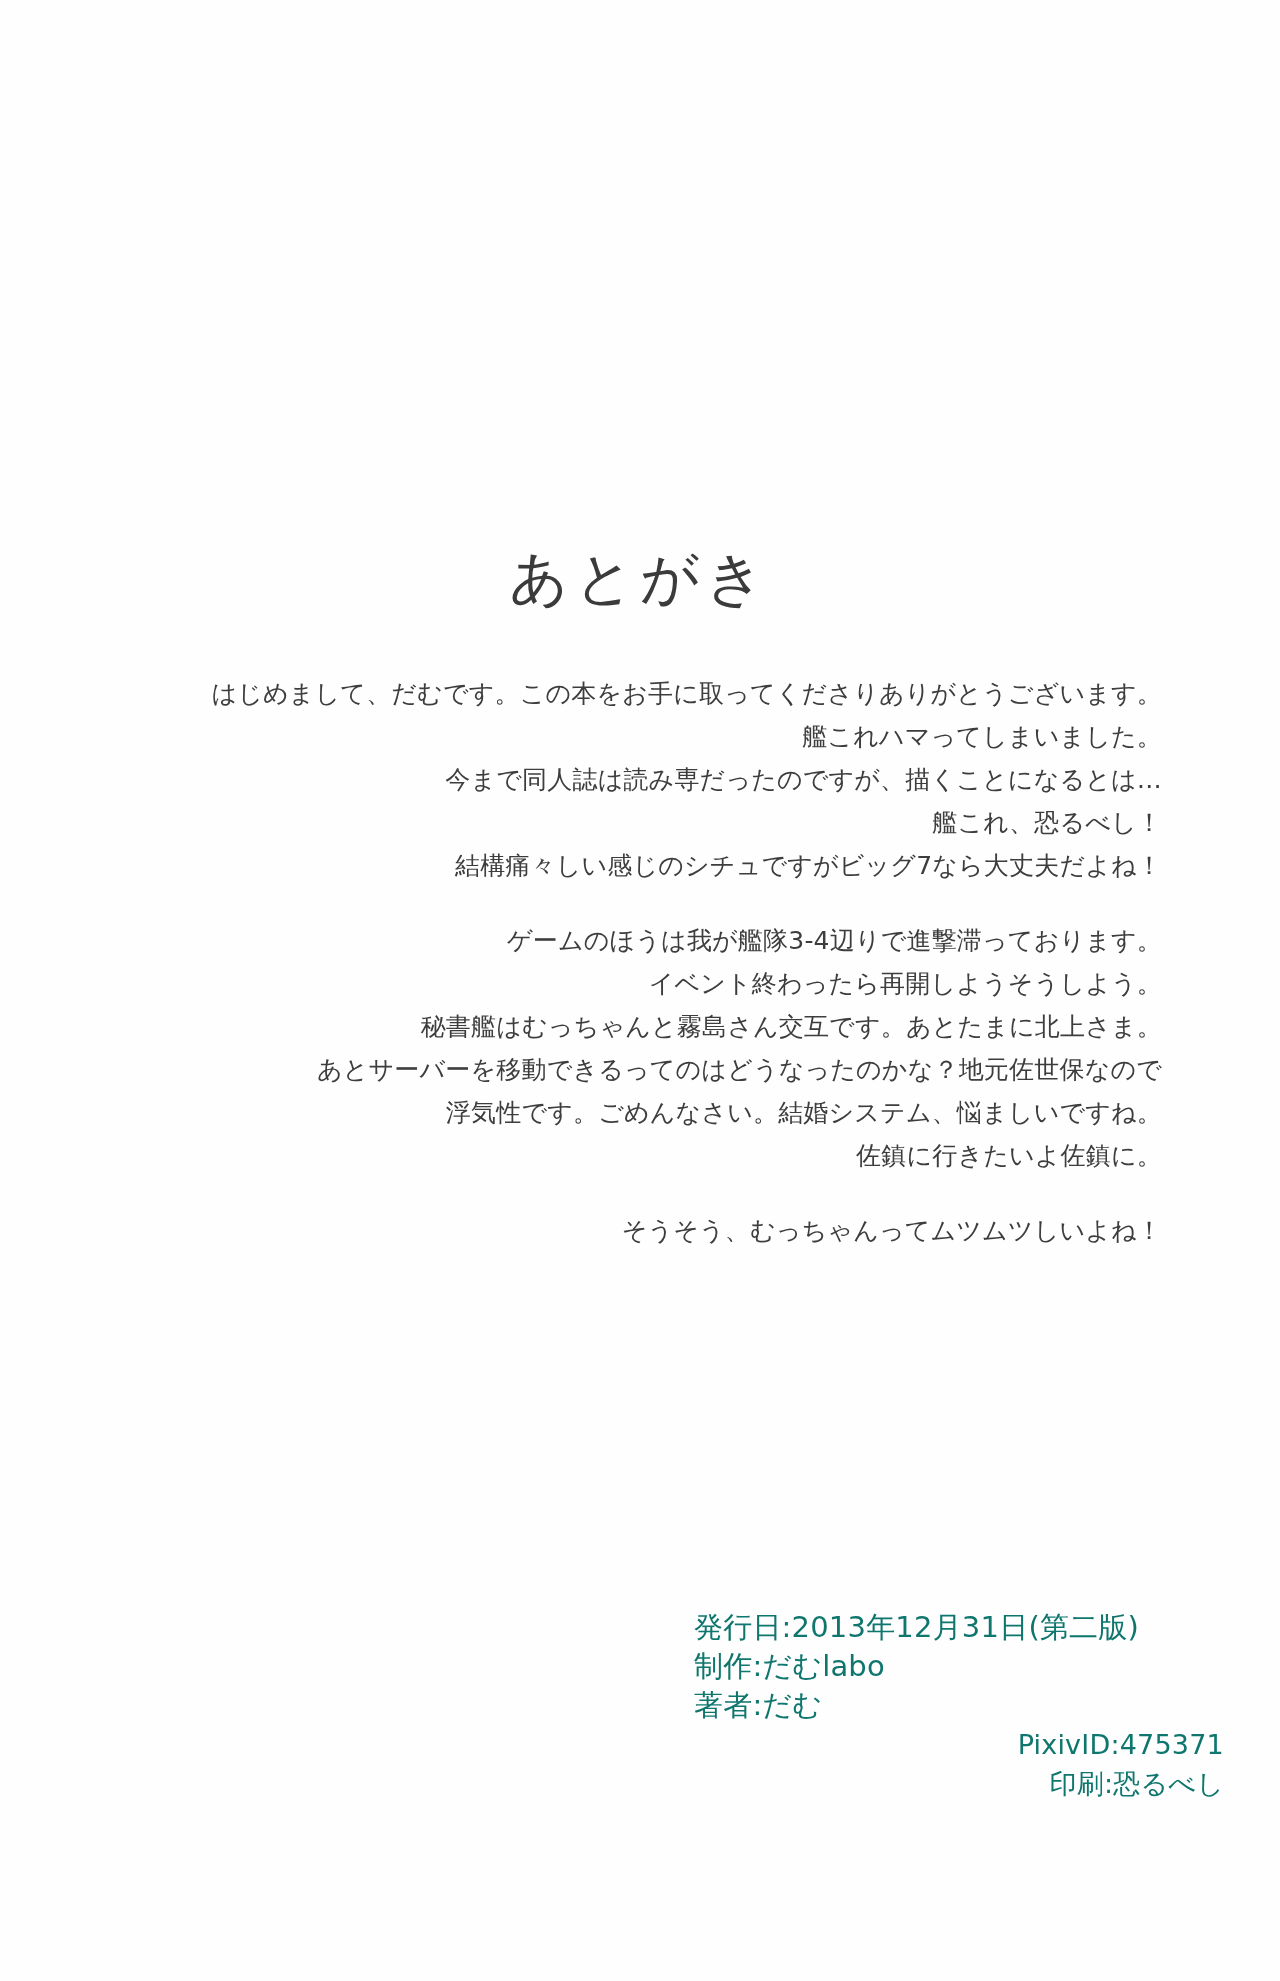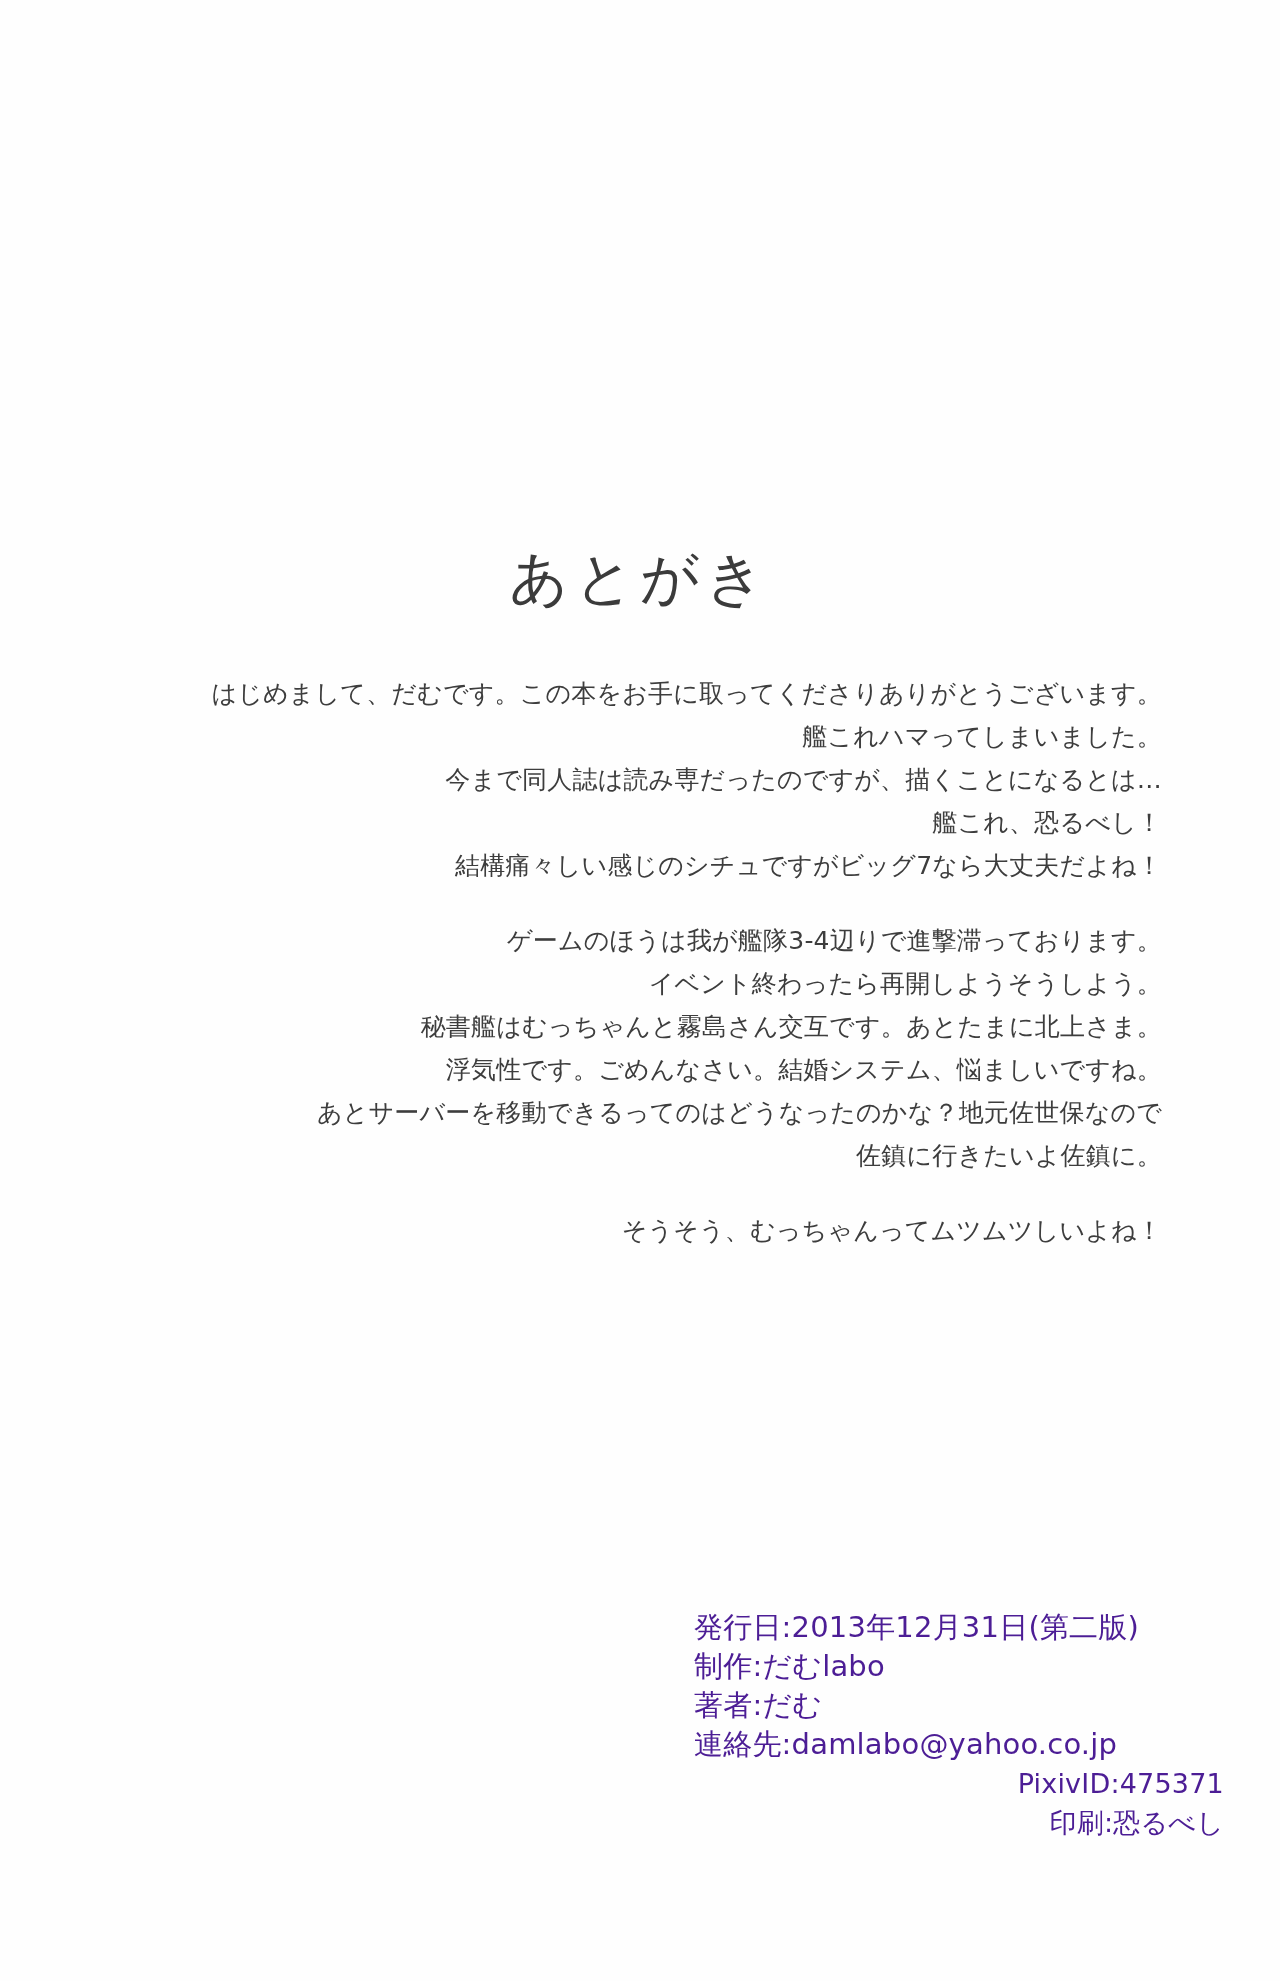"浮気性です。ごめんなさい。結婚システム、悩ましいですね。" span.line { order: before "あとサーバーを移動できるってのはどうなったのかな？地元佐世保なので" -> after "あとサーバーを移動できるってのはどうなったのかな？地元佐世保なので" }
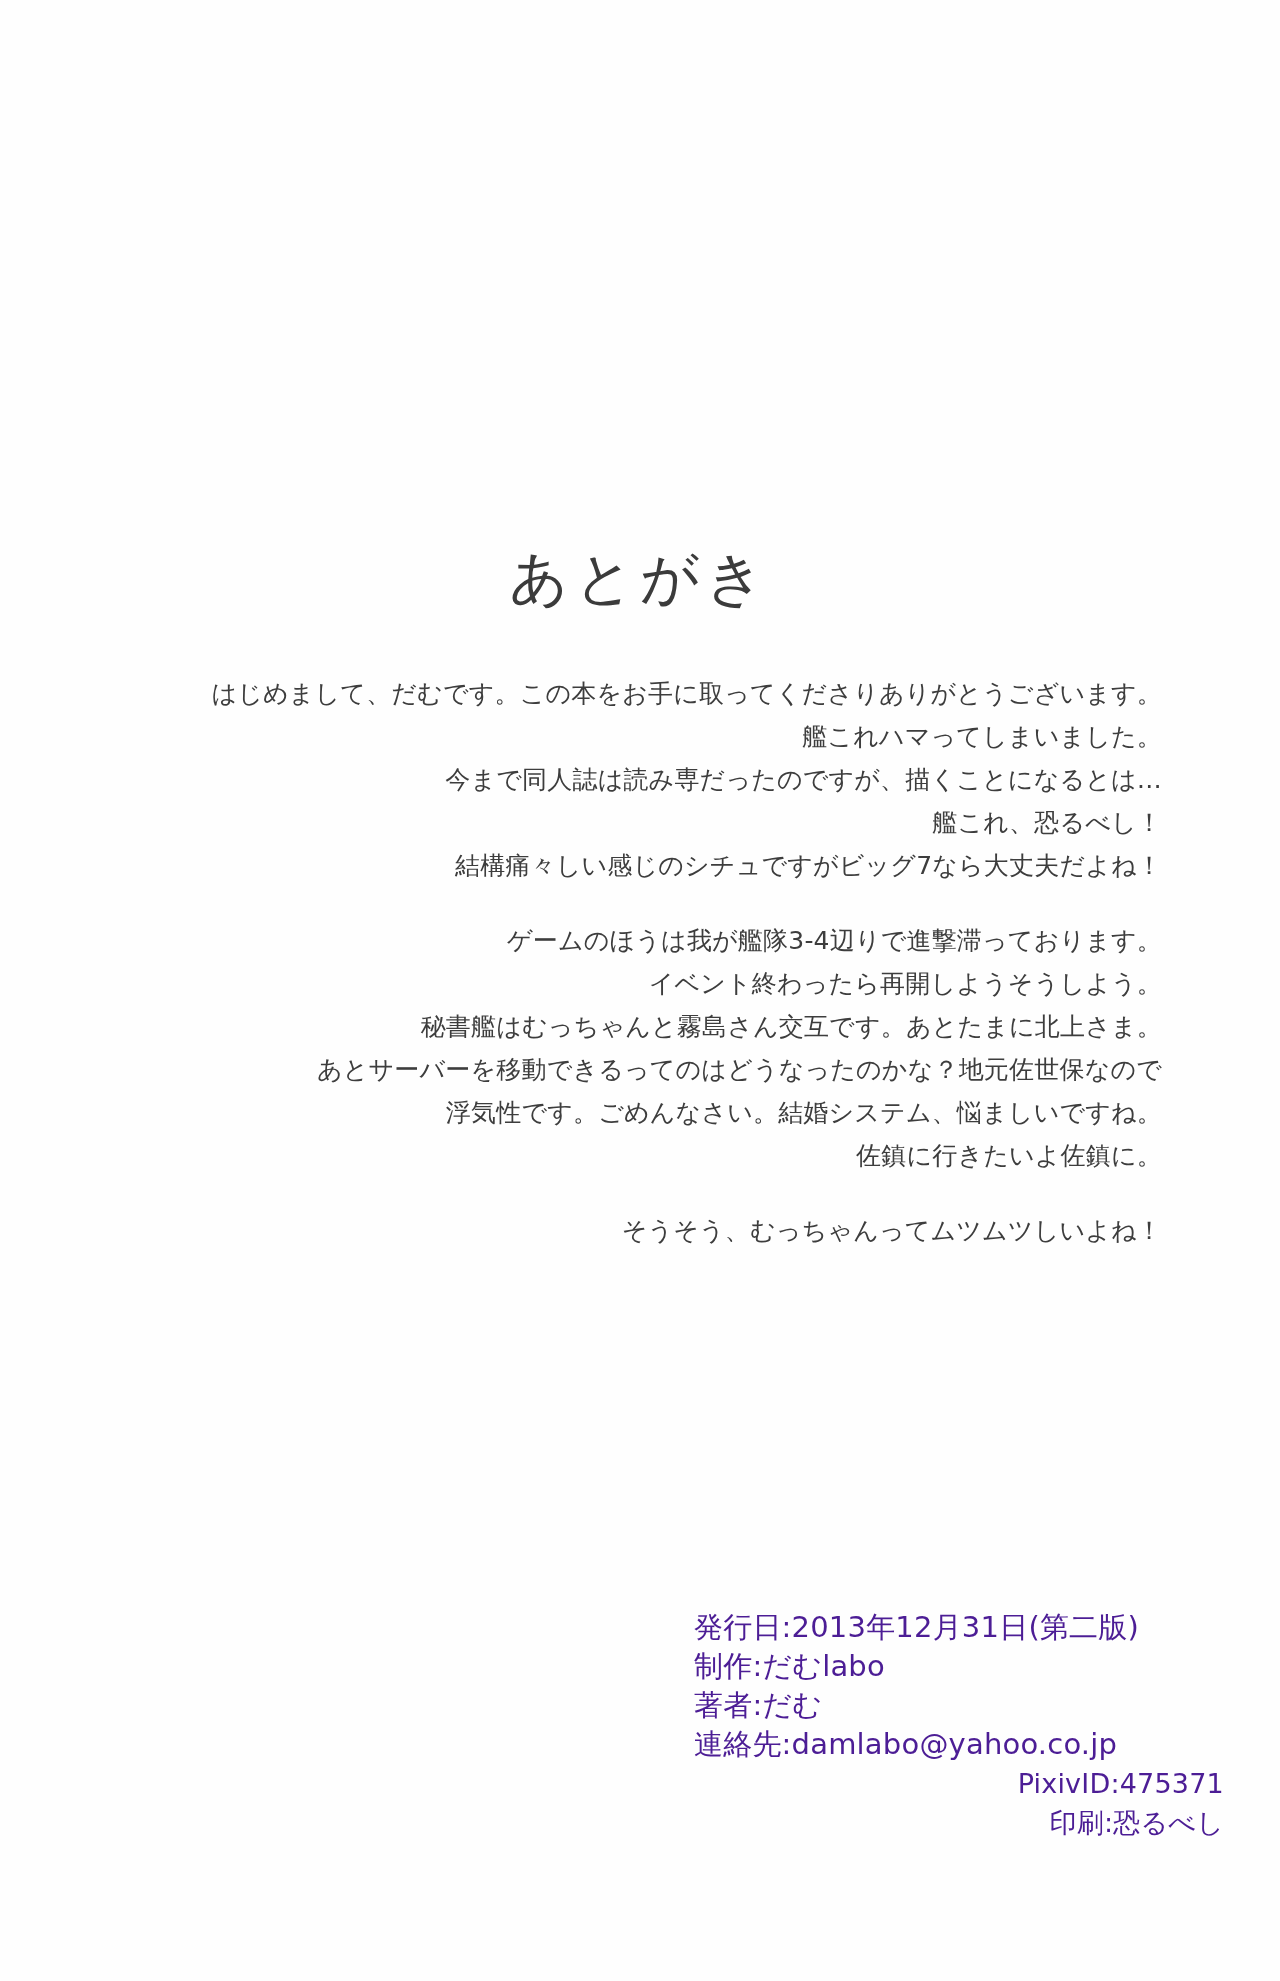"発行日:2013年12月31日(第二版)" .colophon { color: #4c1d95 -> #0f766e }
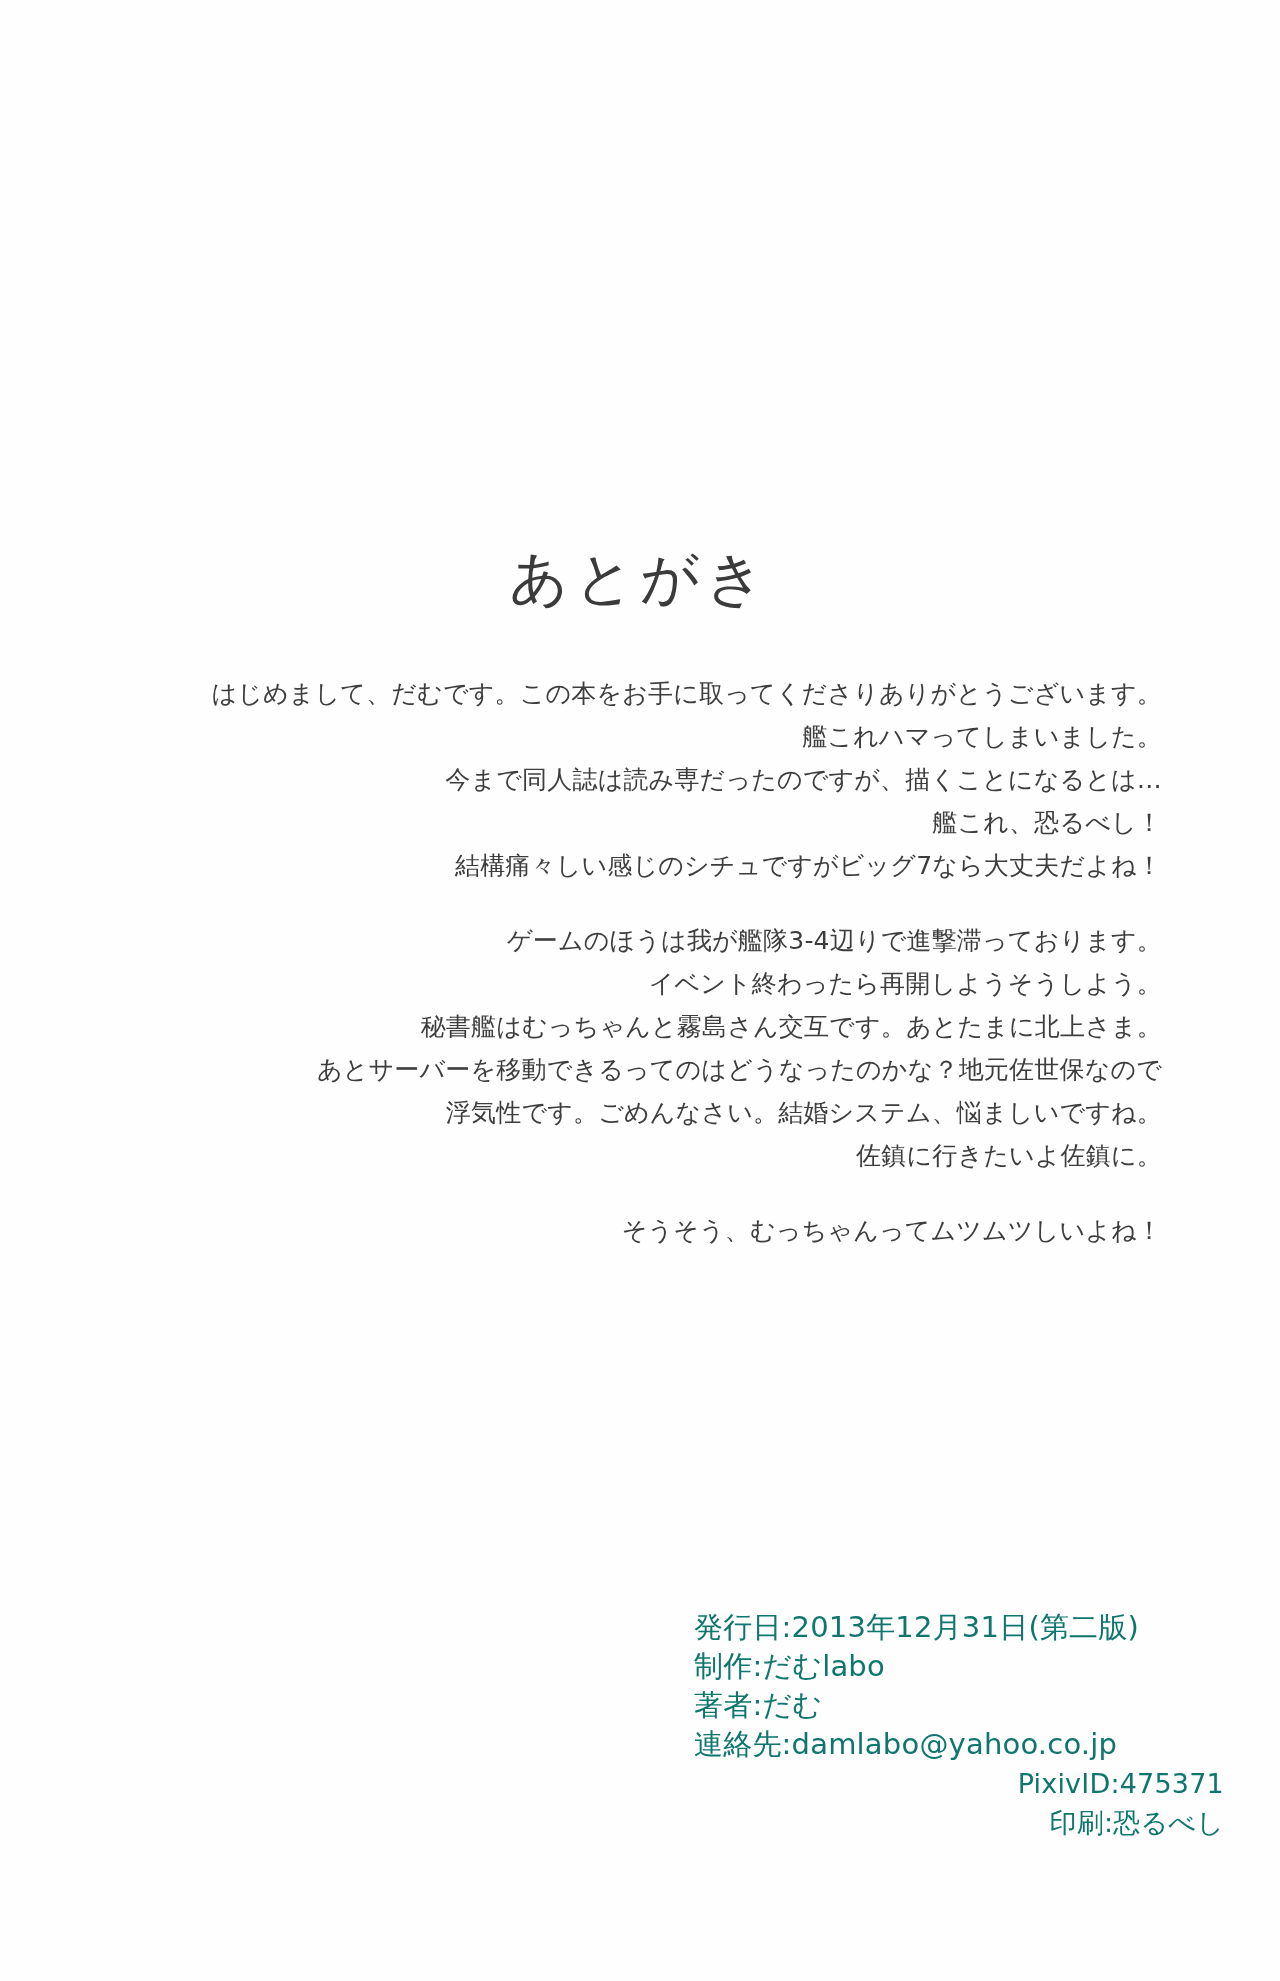"連絡先:damlabo@yahoo.co.jp" span.line { html: <span>連絡先:damlabo@yahoo.co.jp</span> -> none }
